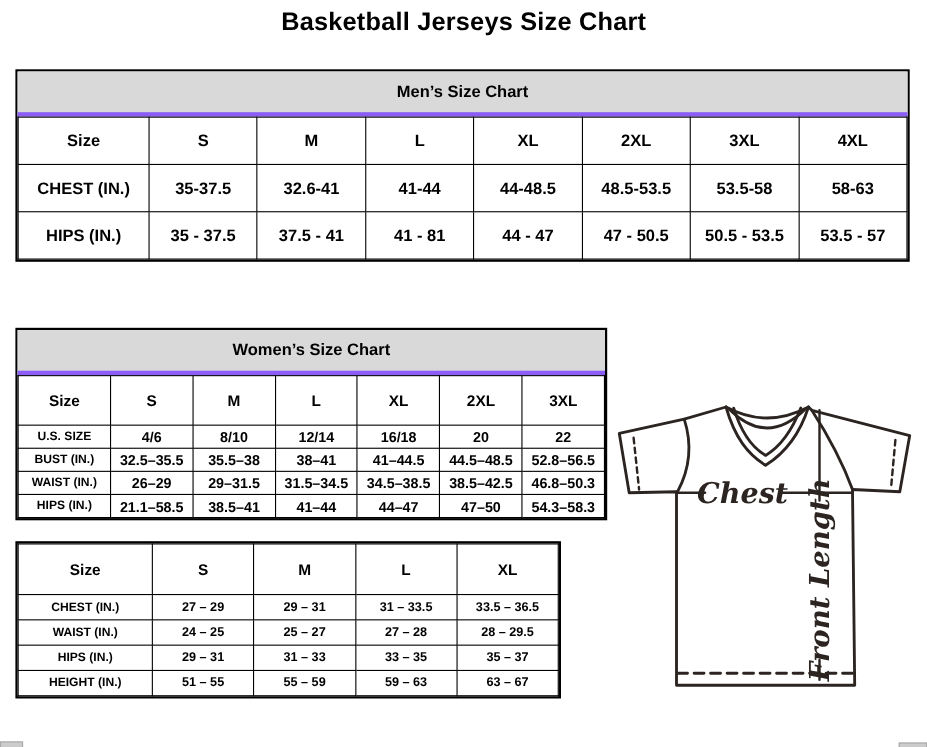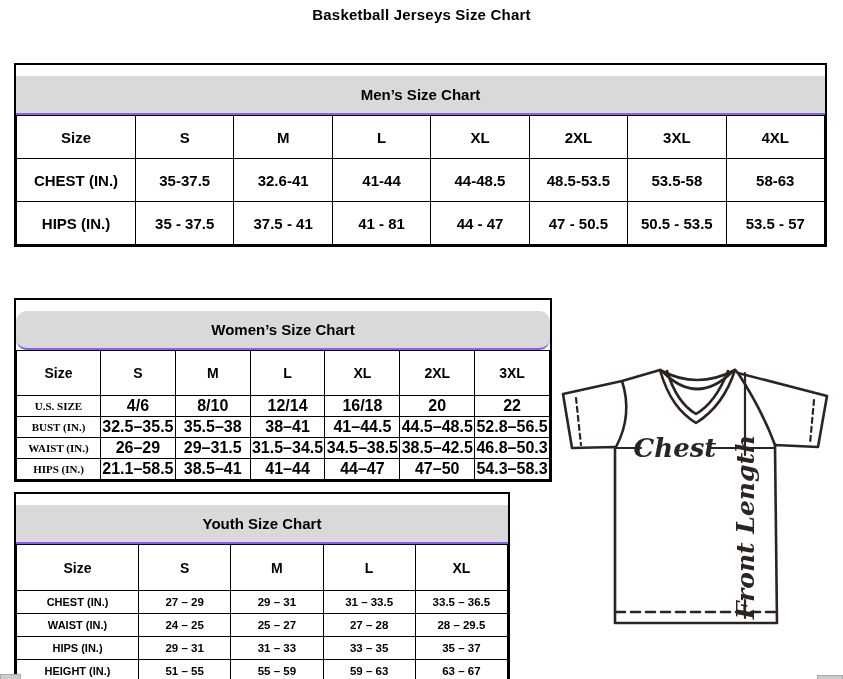"Basketball Jerseys Size Chart" .page-title { font-size: 15px -> 23px }
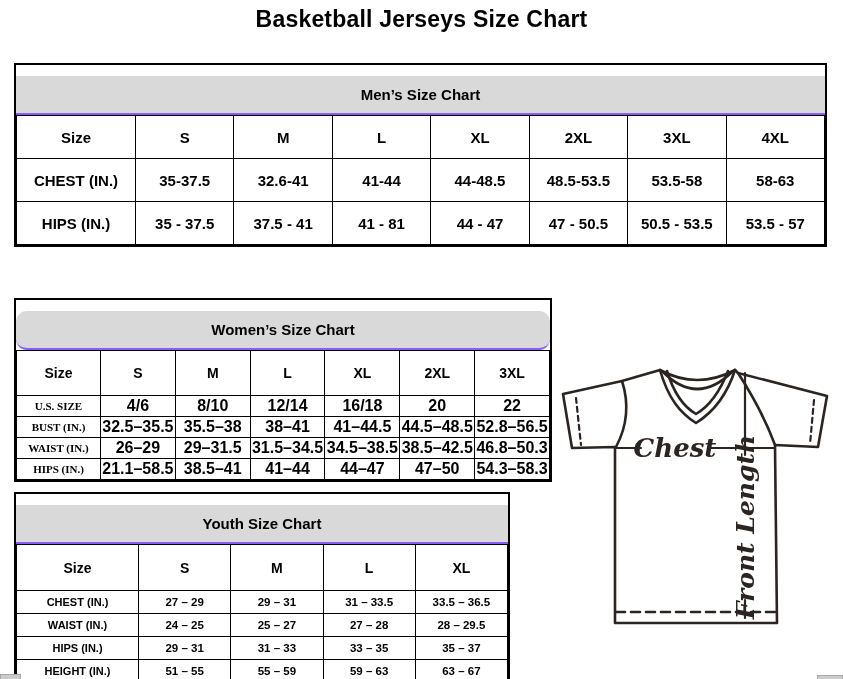"Men’s Size Chart" .band { border-bottom: 2px solid #8b5cf6 -> 4px solid #8b5cf6; margin-top: 11px -> none }
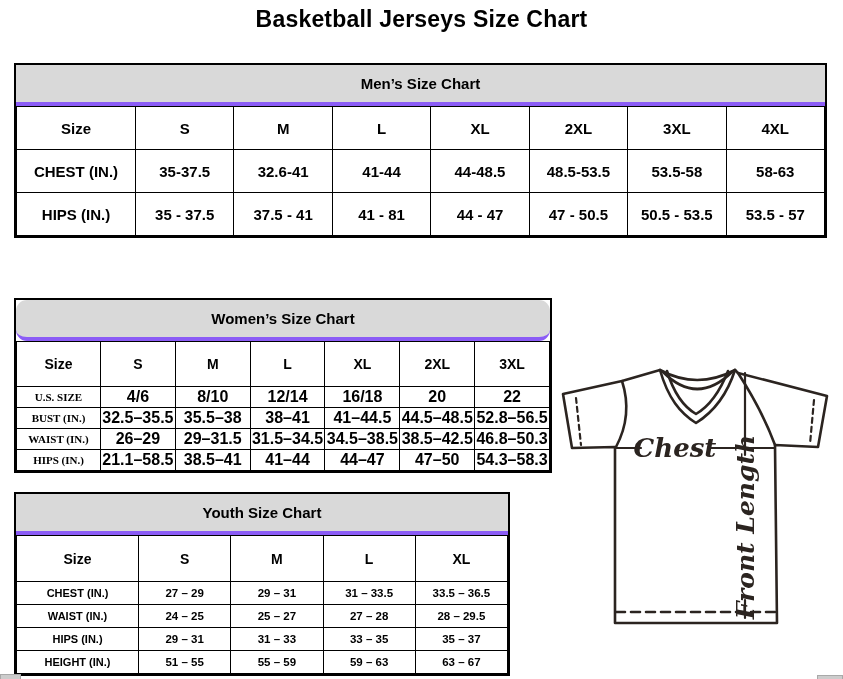"Women’s Size Chart" #women .band { border-radius: 11px -> none }
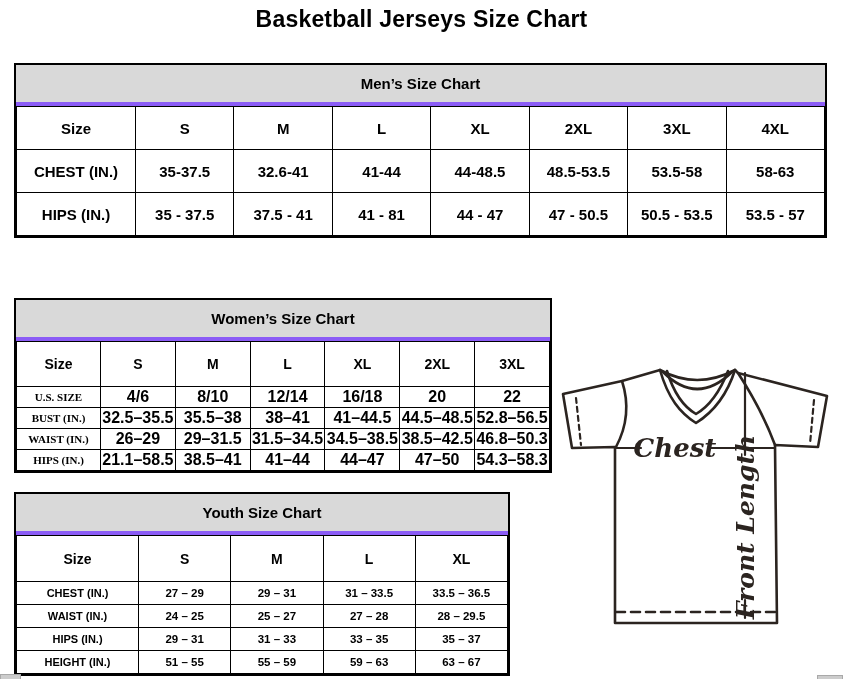"U.S. SIZE" #women td:first-child { font-family: Liberation Serif, serif -> none }
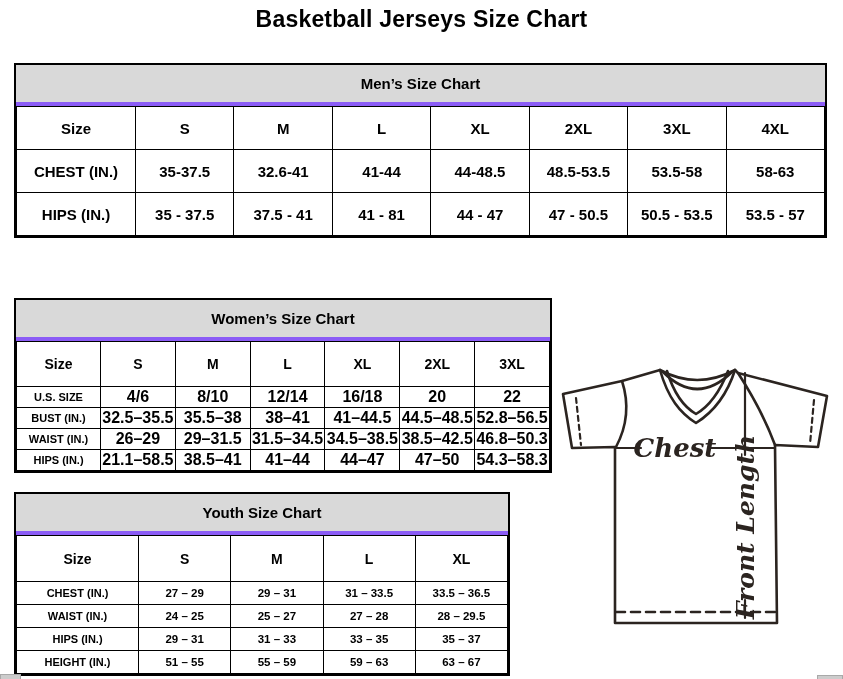"4/6" #women td { font-size: 16px -> 13px }
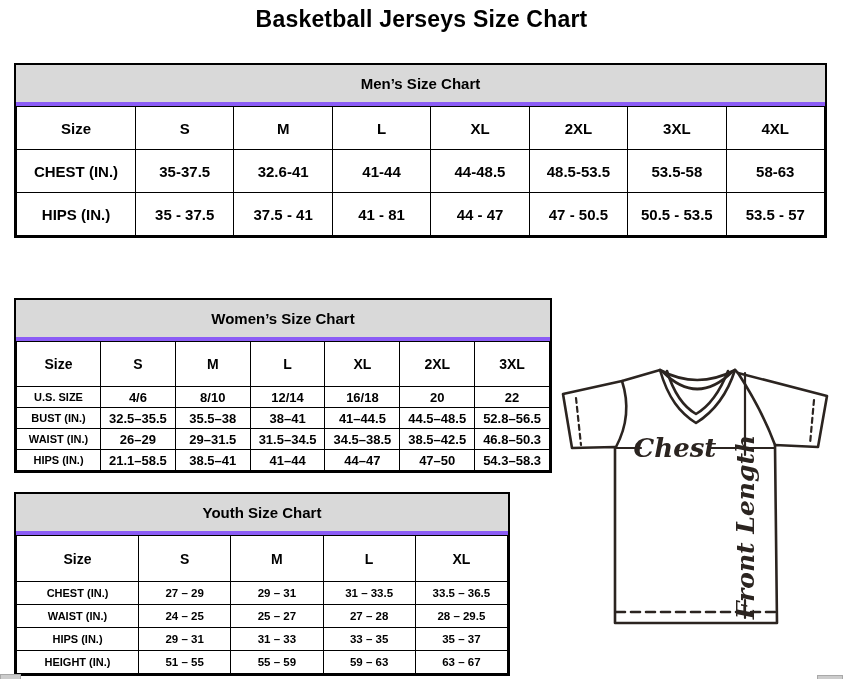"Youth Size Chart" div.band { html: <div>Youth Size Chart</div> -> none }
